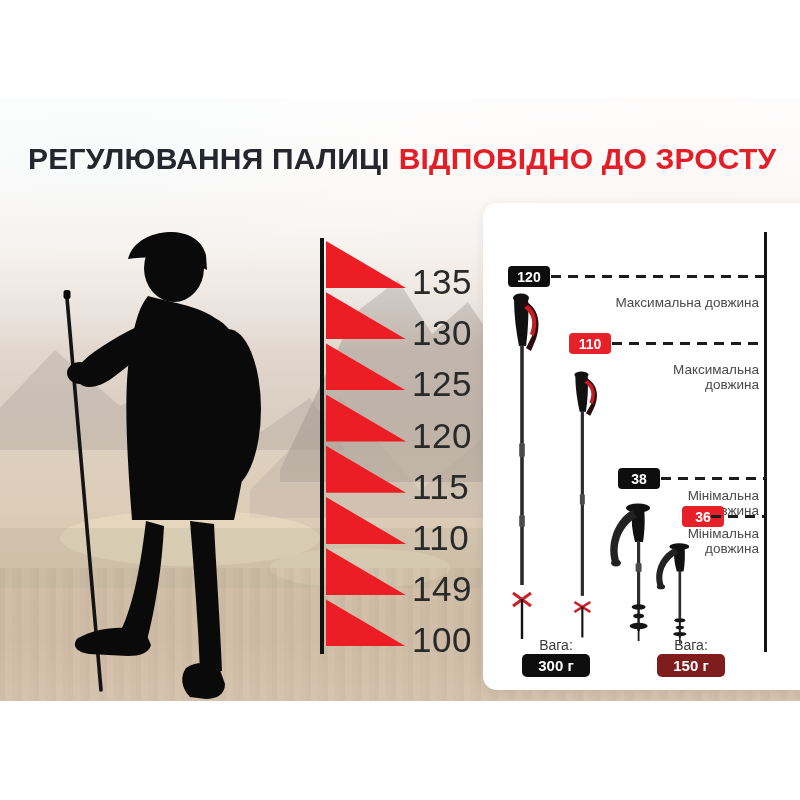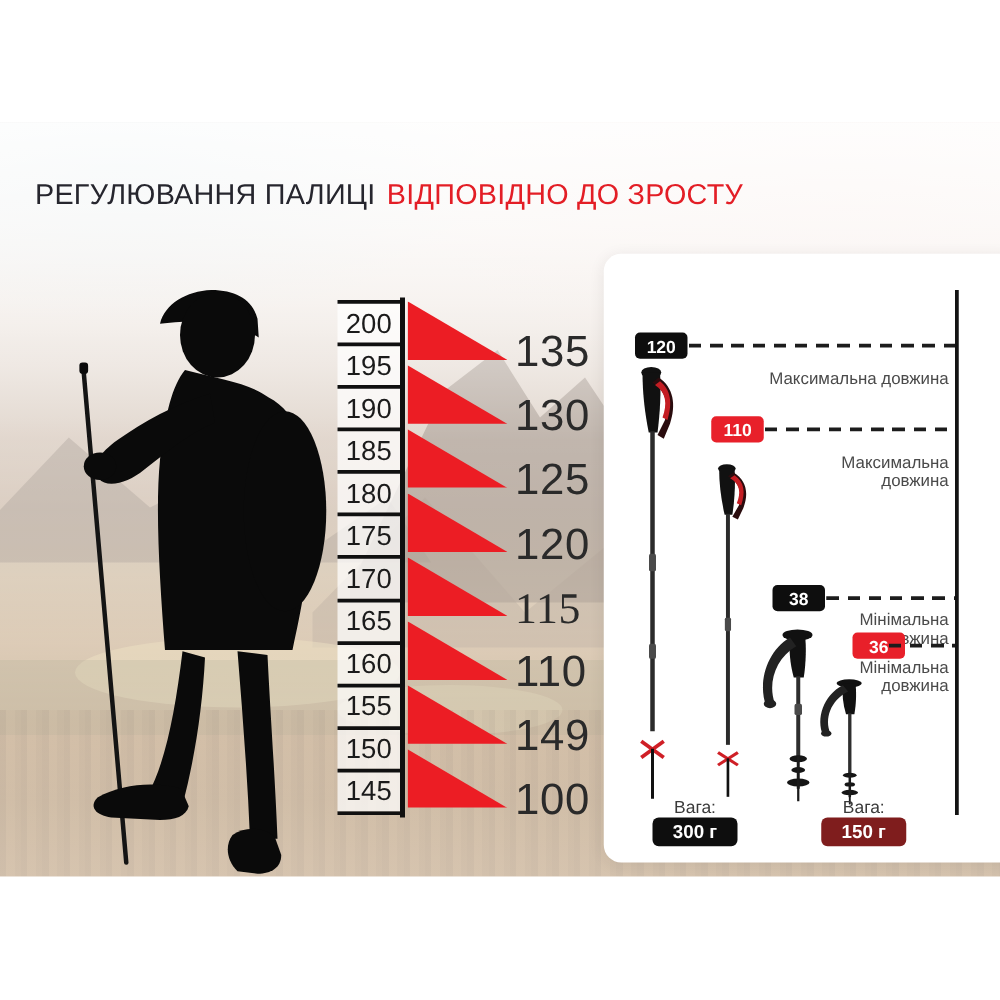"РЕГУЛЮВАННЯ ПАЛИЦІ ВІДПОВІДНО ДО ЗРОСТУ" .title { font-size: 23px -> 30px; font-weight: 400 -> 700 }
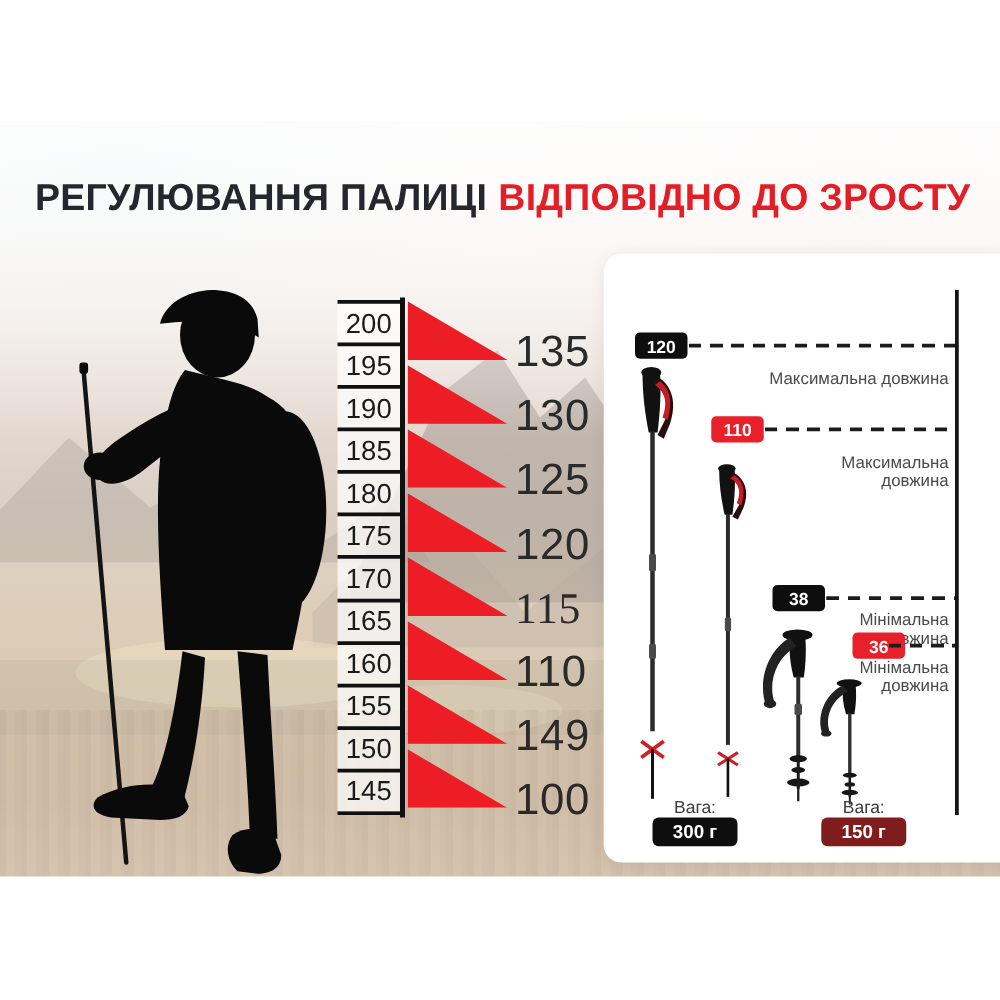"200" div.ruler { html: <div> <div>200</div> <div>195</div> <div>190</div> <div>185</div> <div>180</div> <div>175</div> <div>170</div> <div>165</div> <div>160</div> <div>155</div> <div>150</div> <div>145</div> </div> -> none }
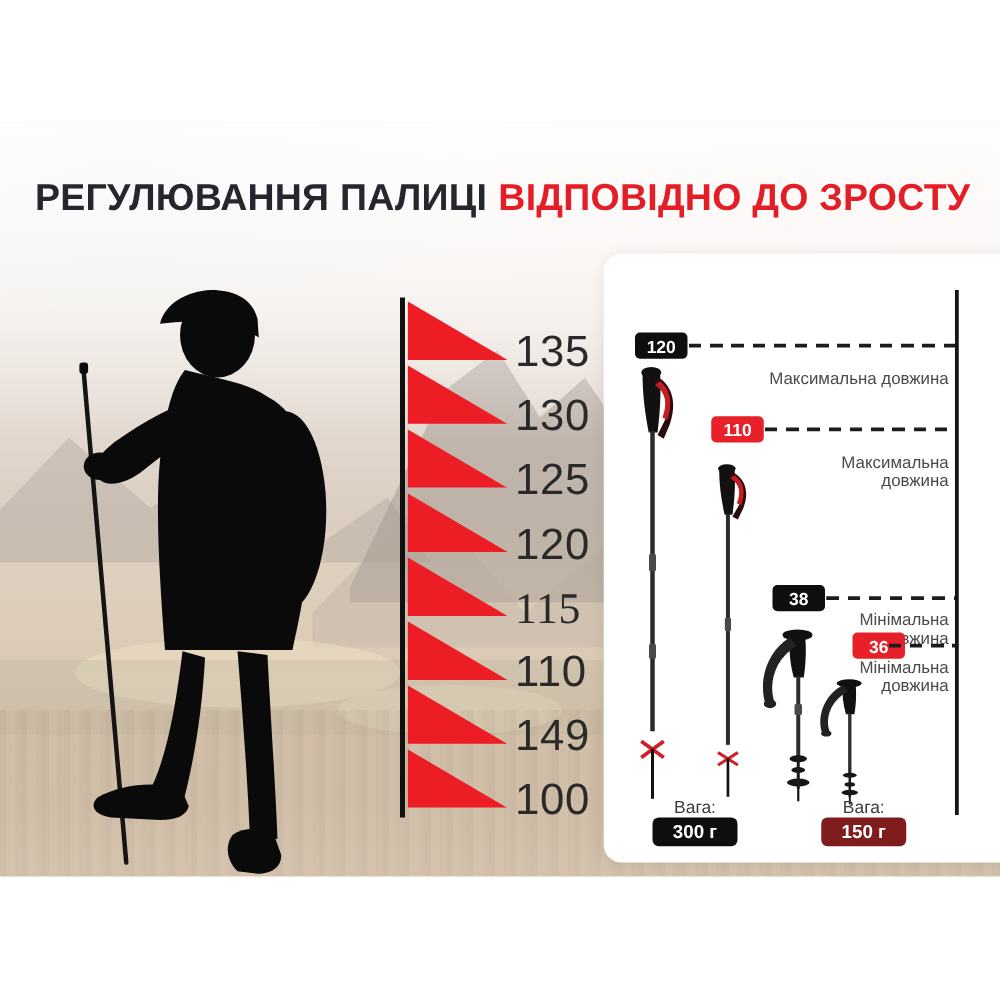"115" div.flag-label { font-family: Liberation Serif, serif -> none }
